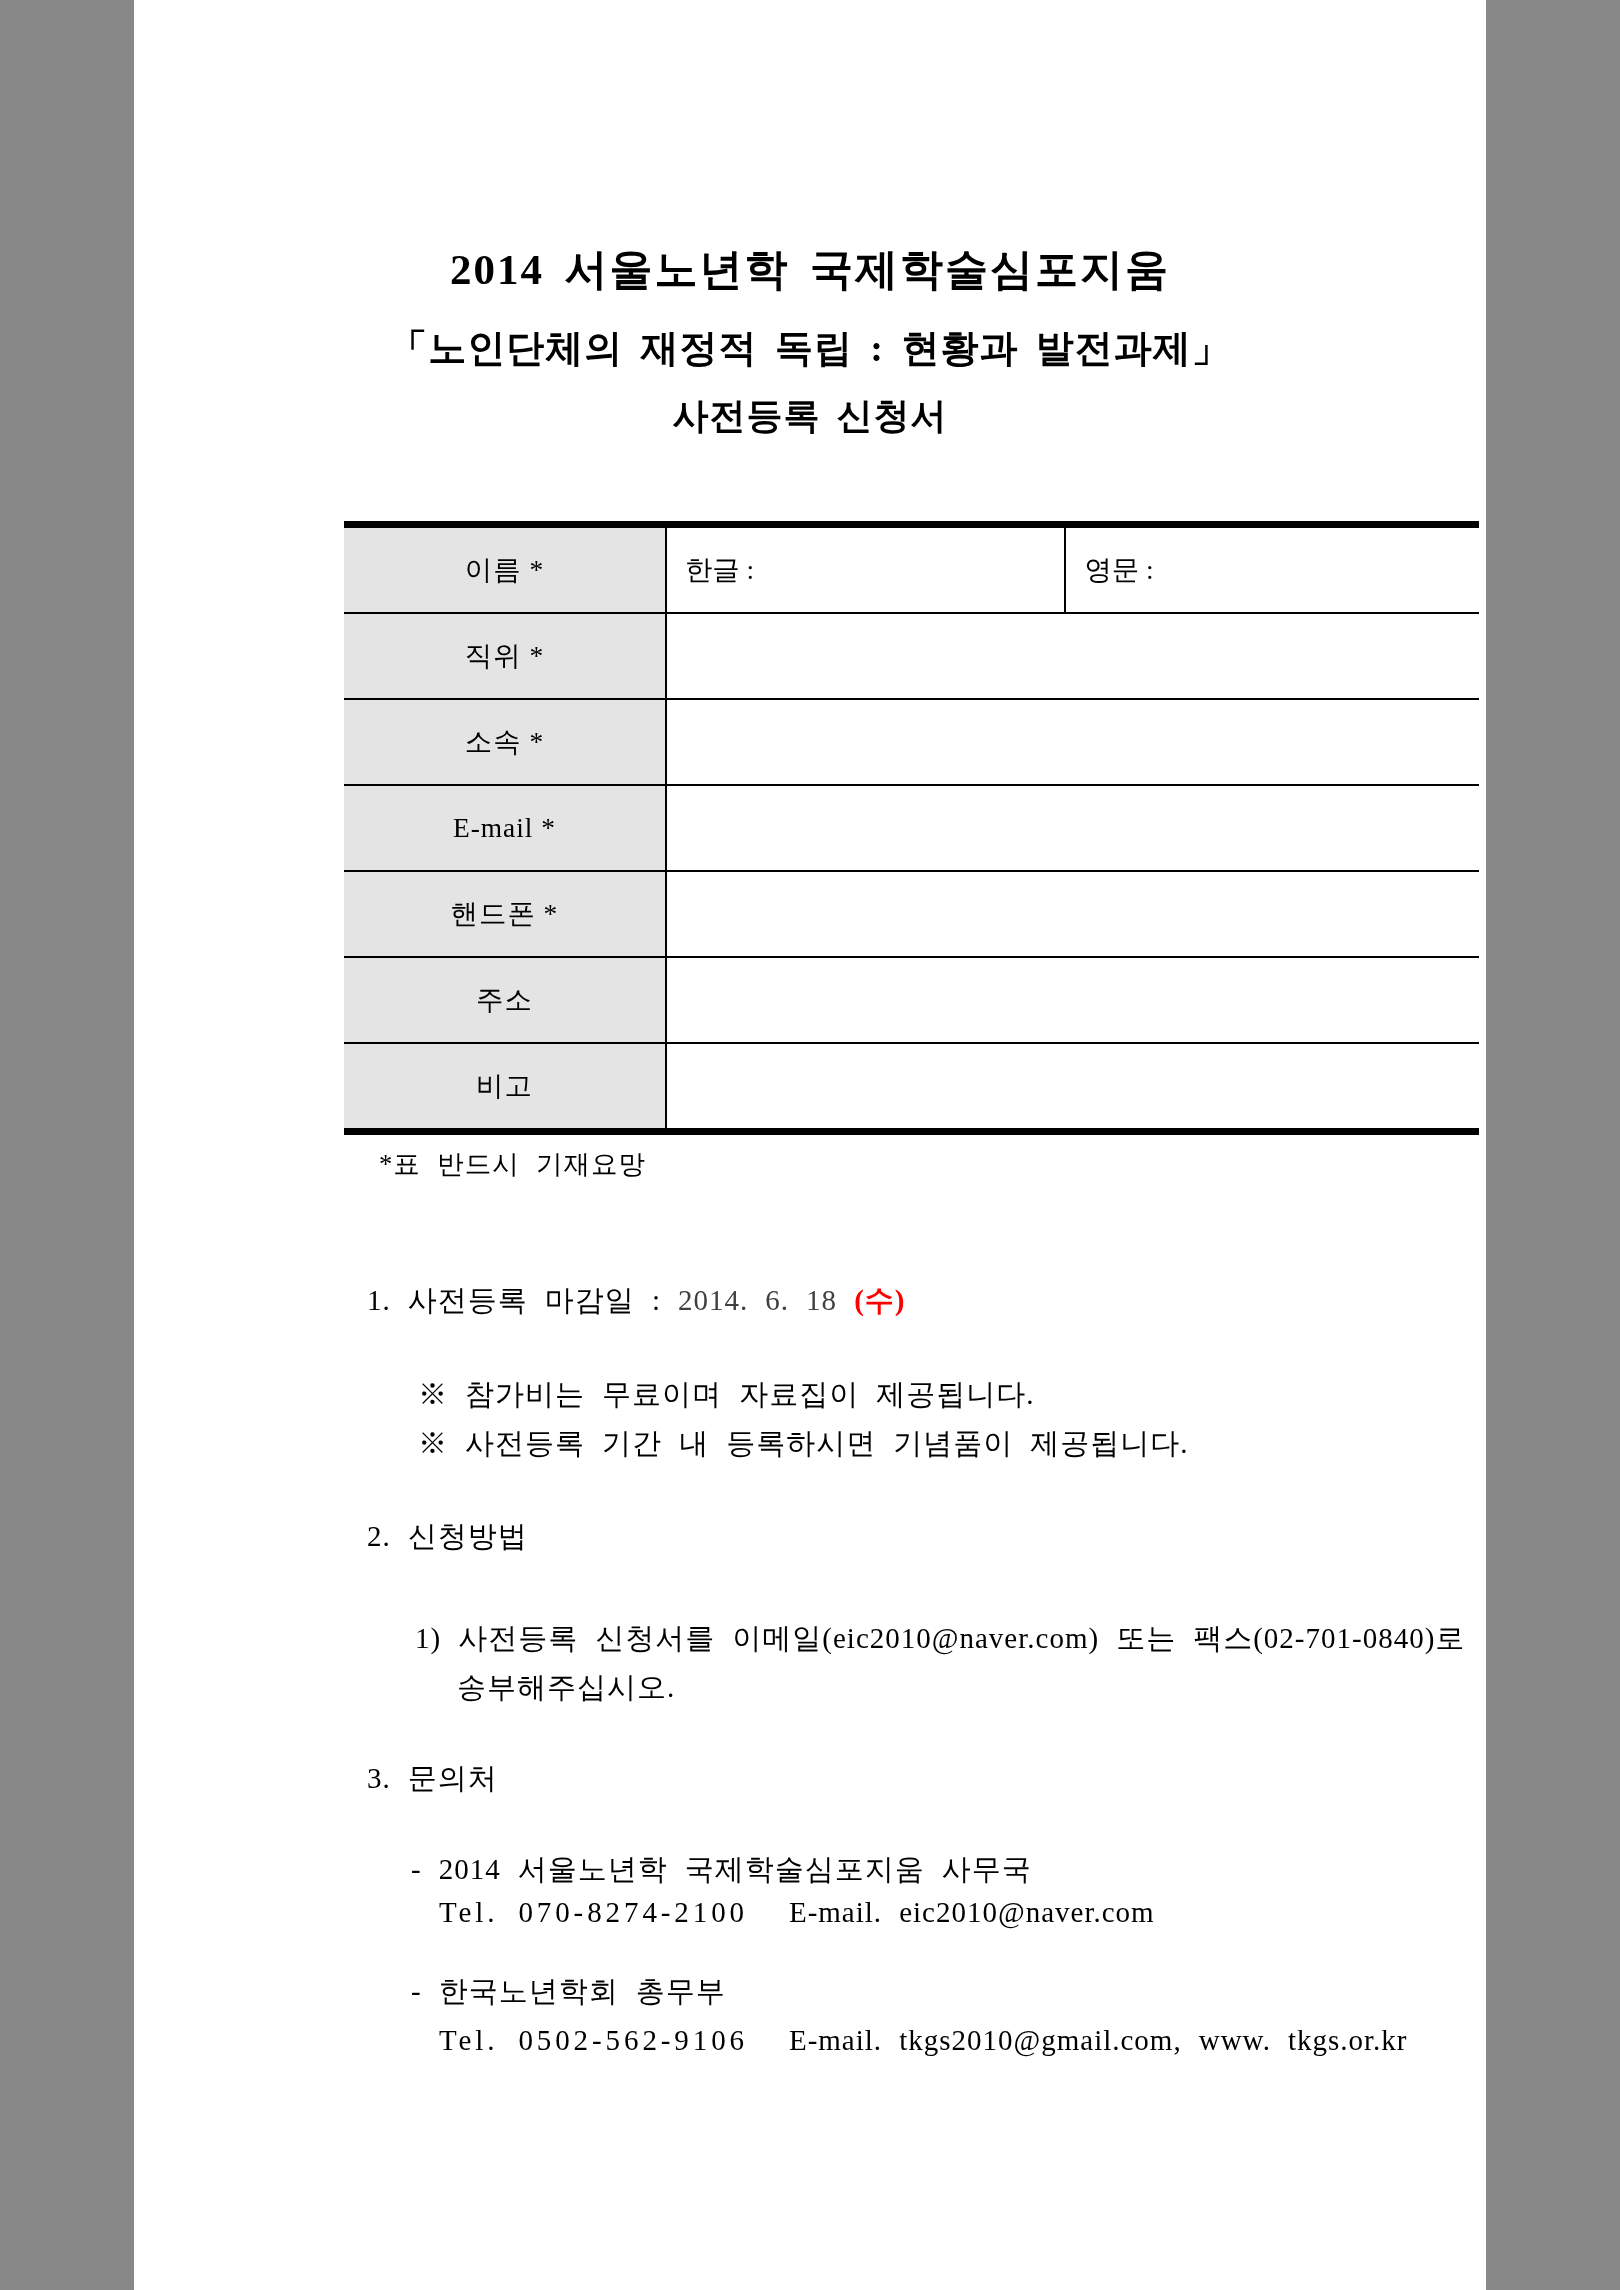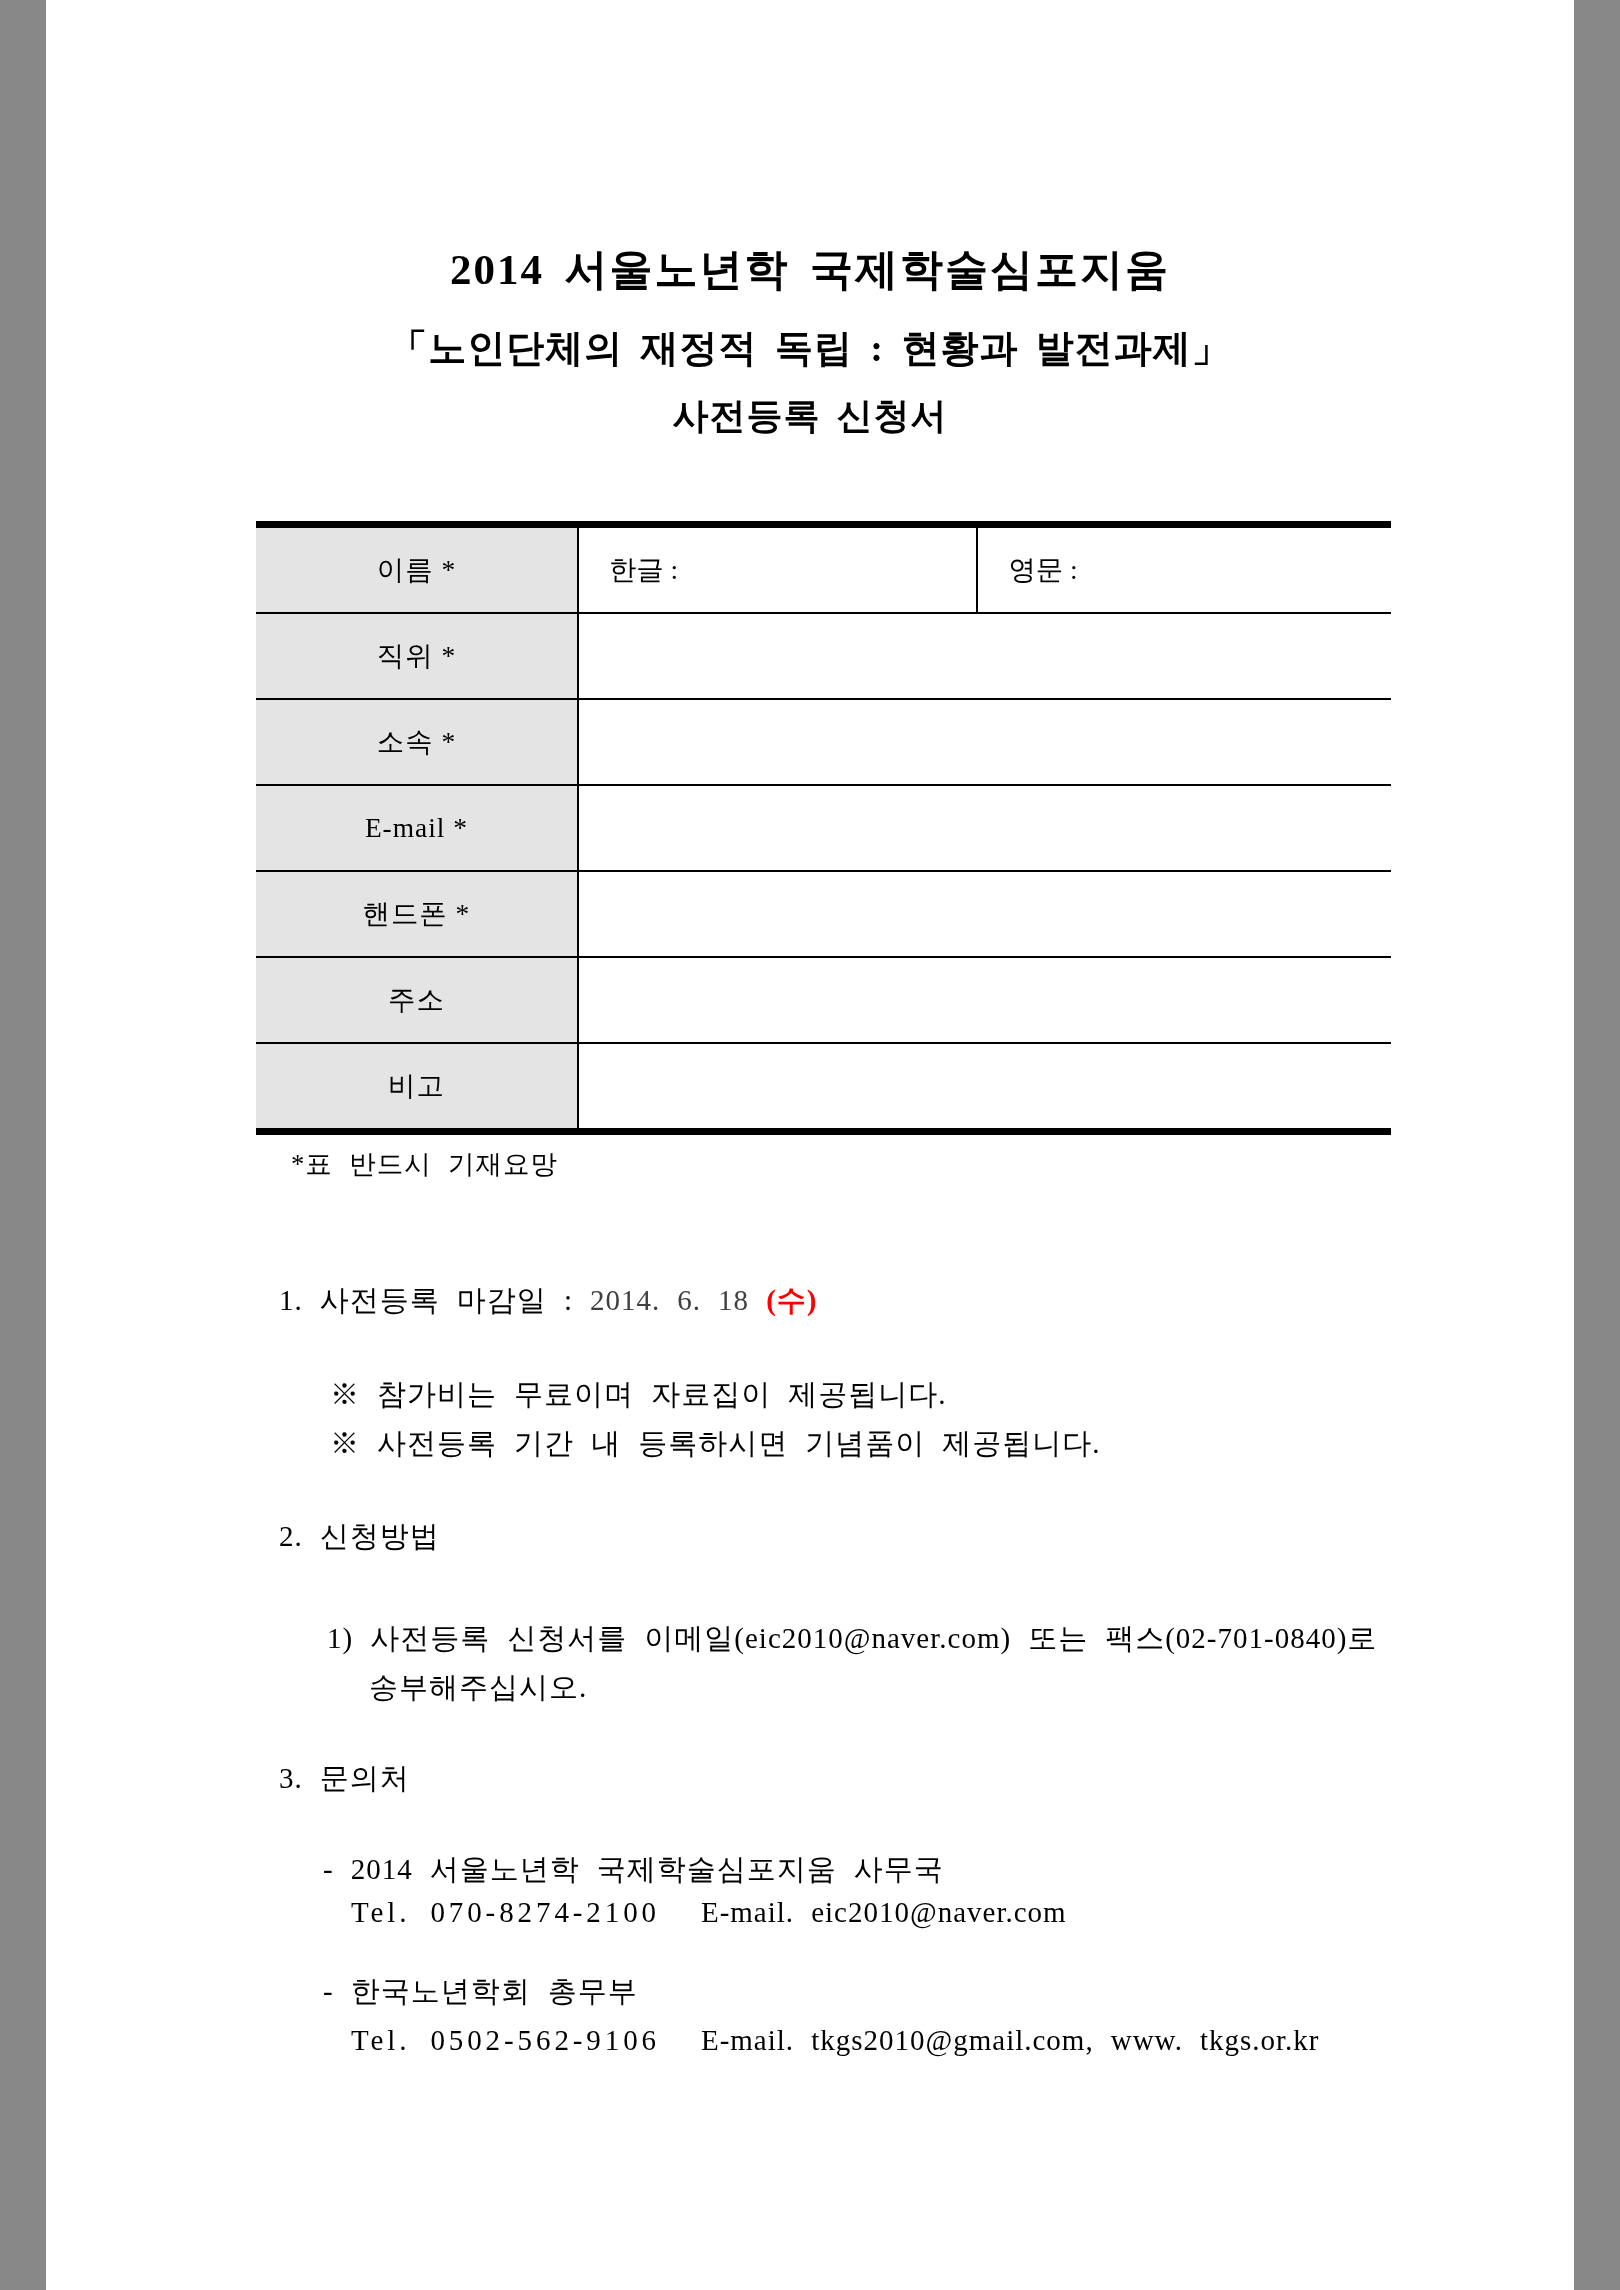"2014 서울노년학 국제학술심포지움" .page { width: 1528px -> 1352px }
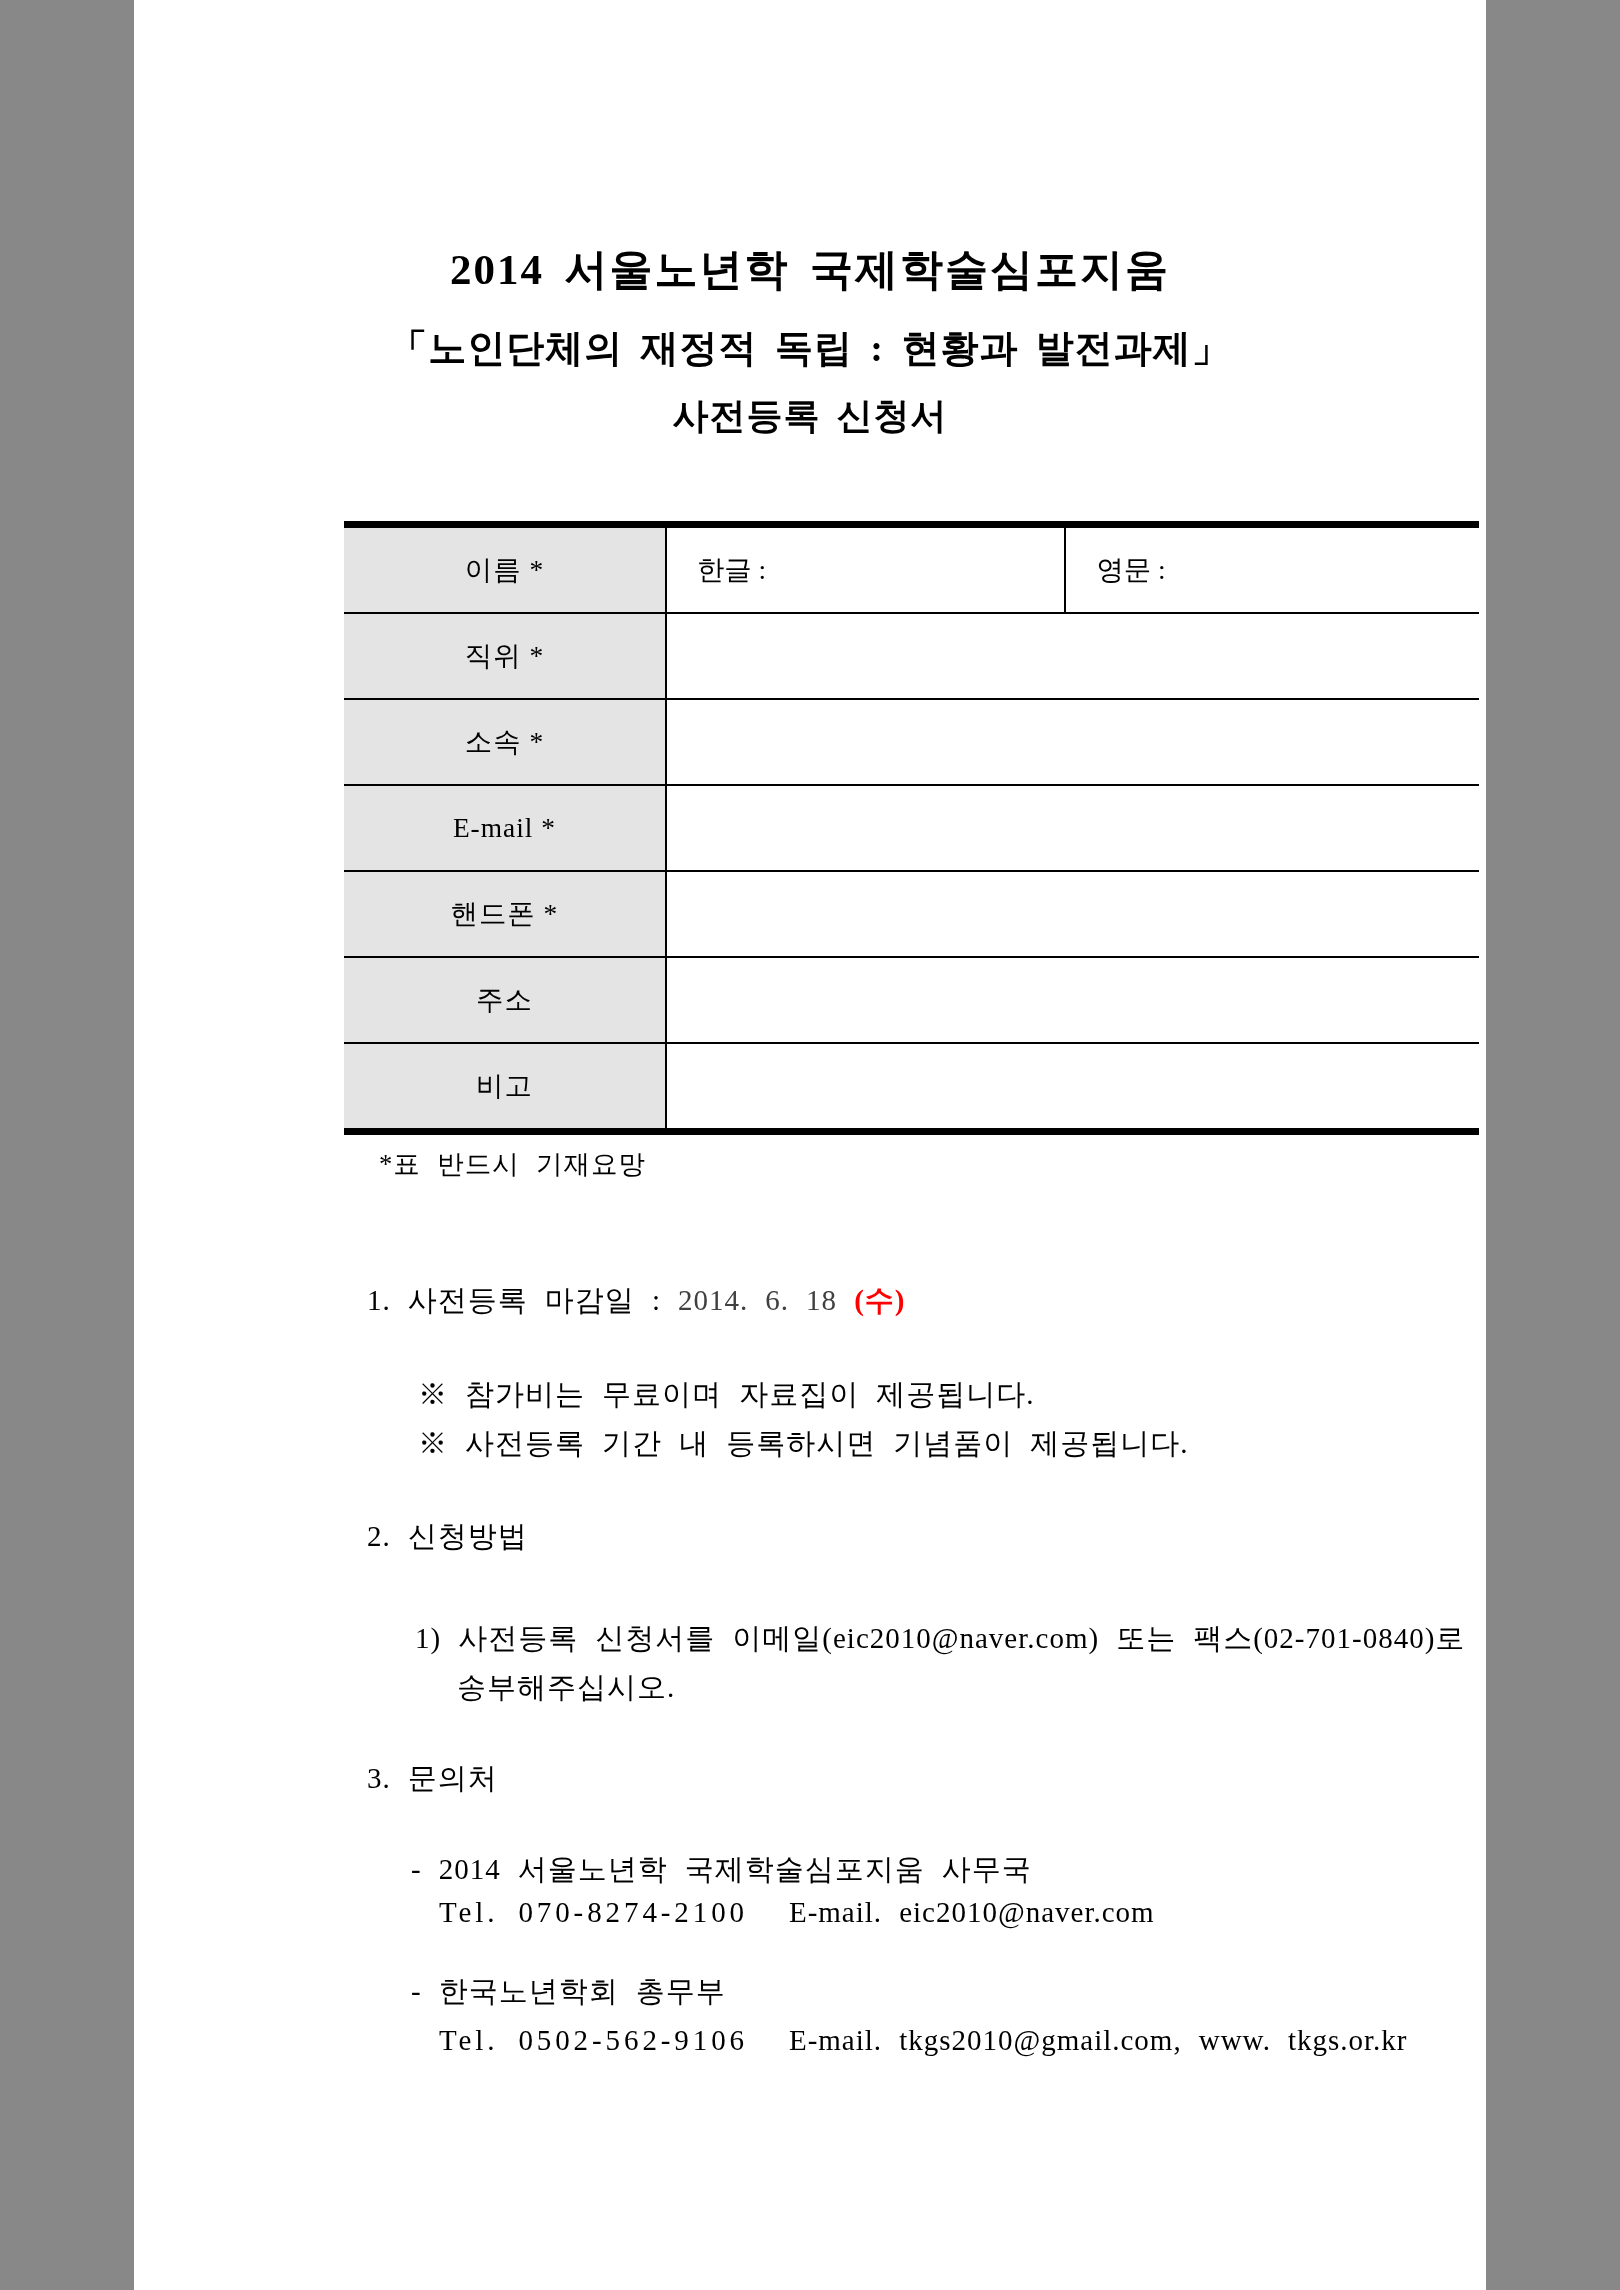"한글 :" .reg-table td.val { padding-left: 30px -> 18px }
